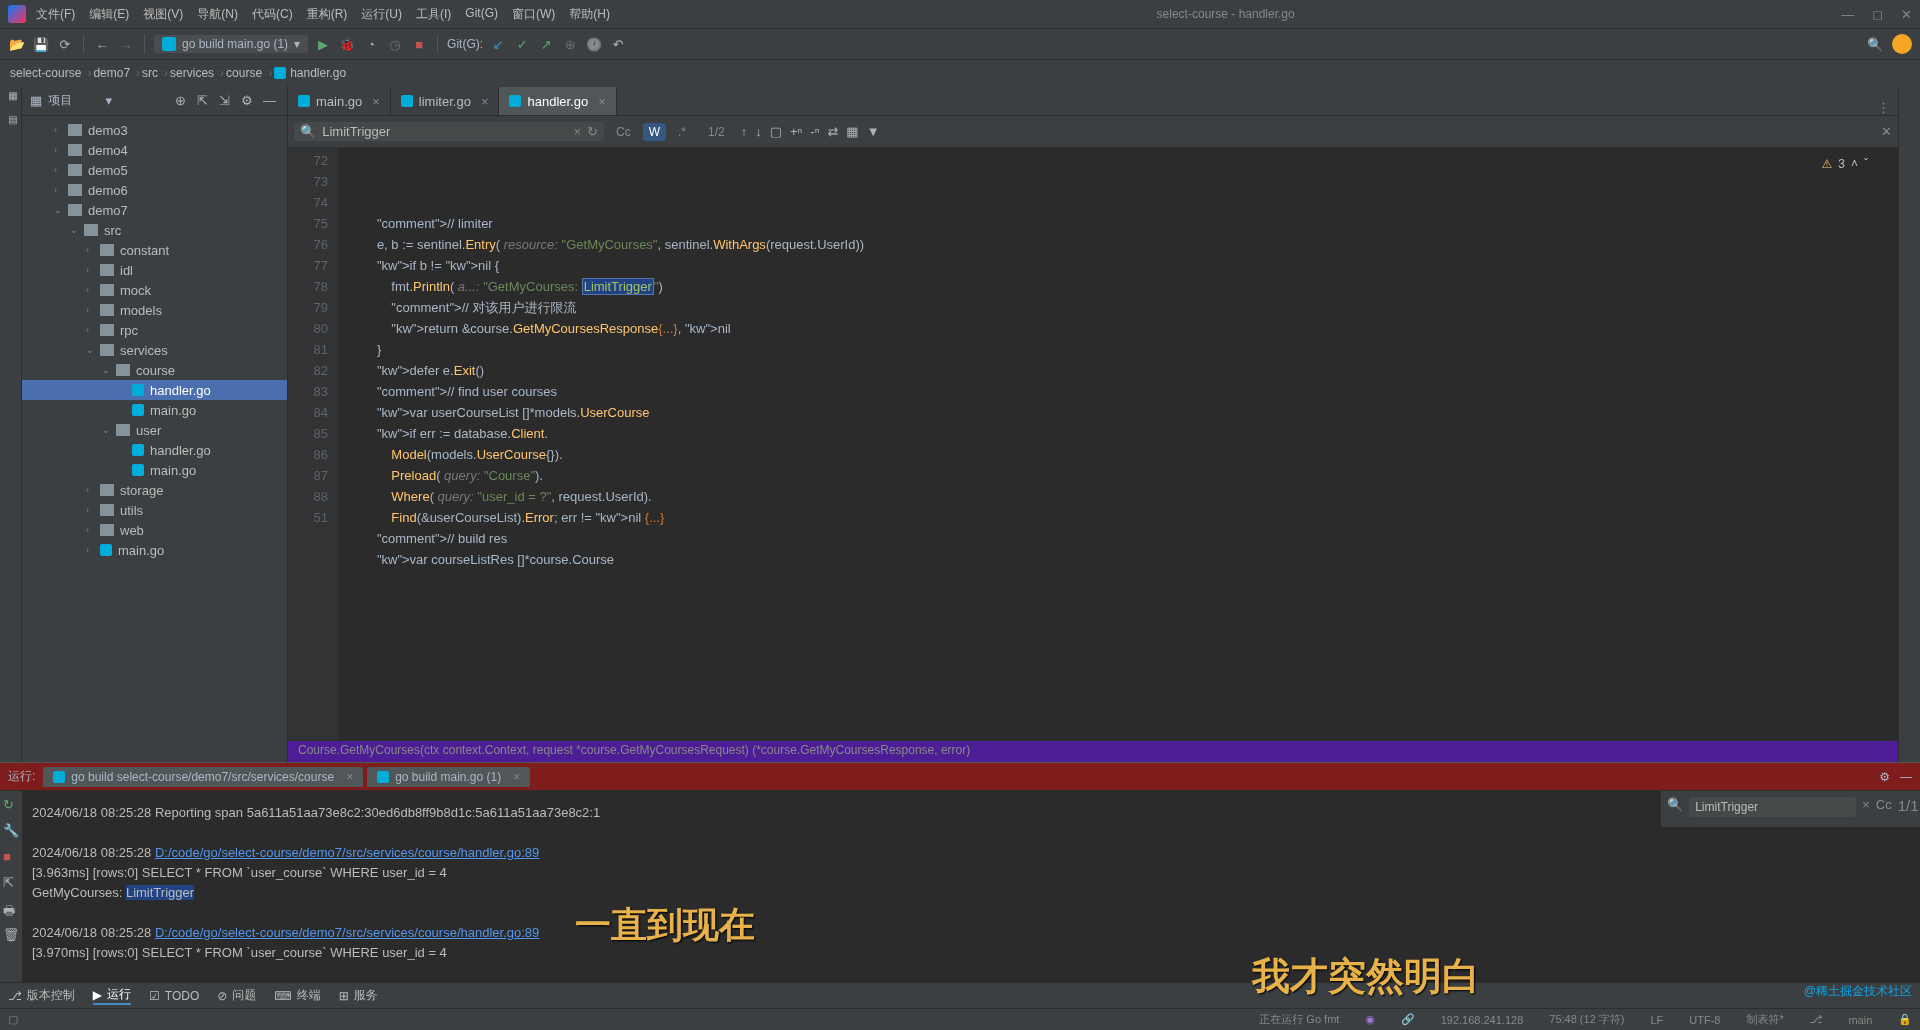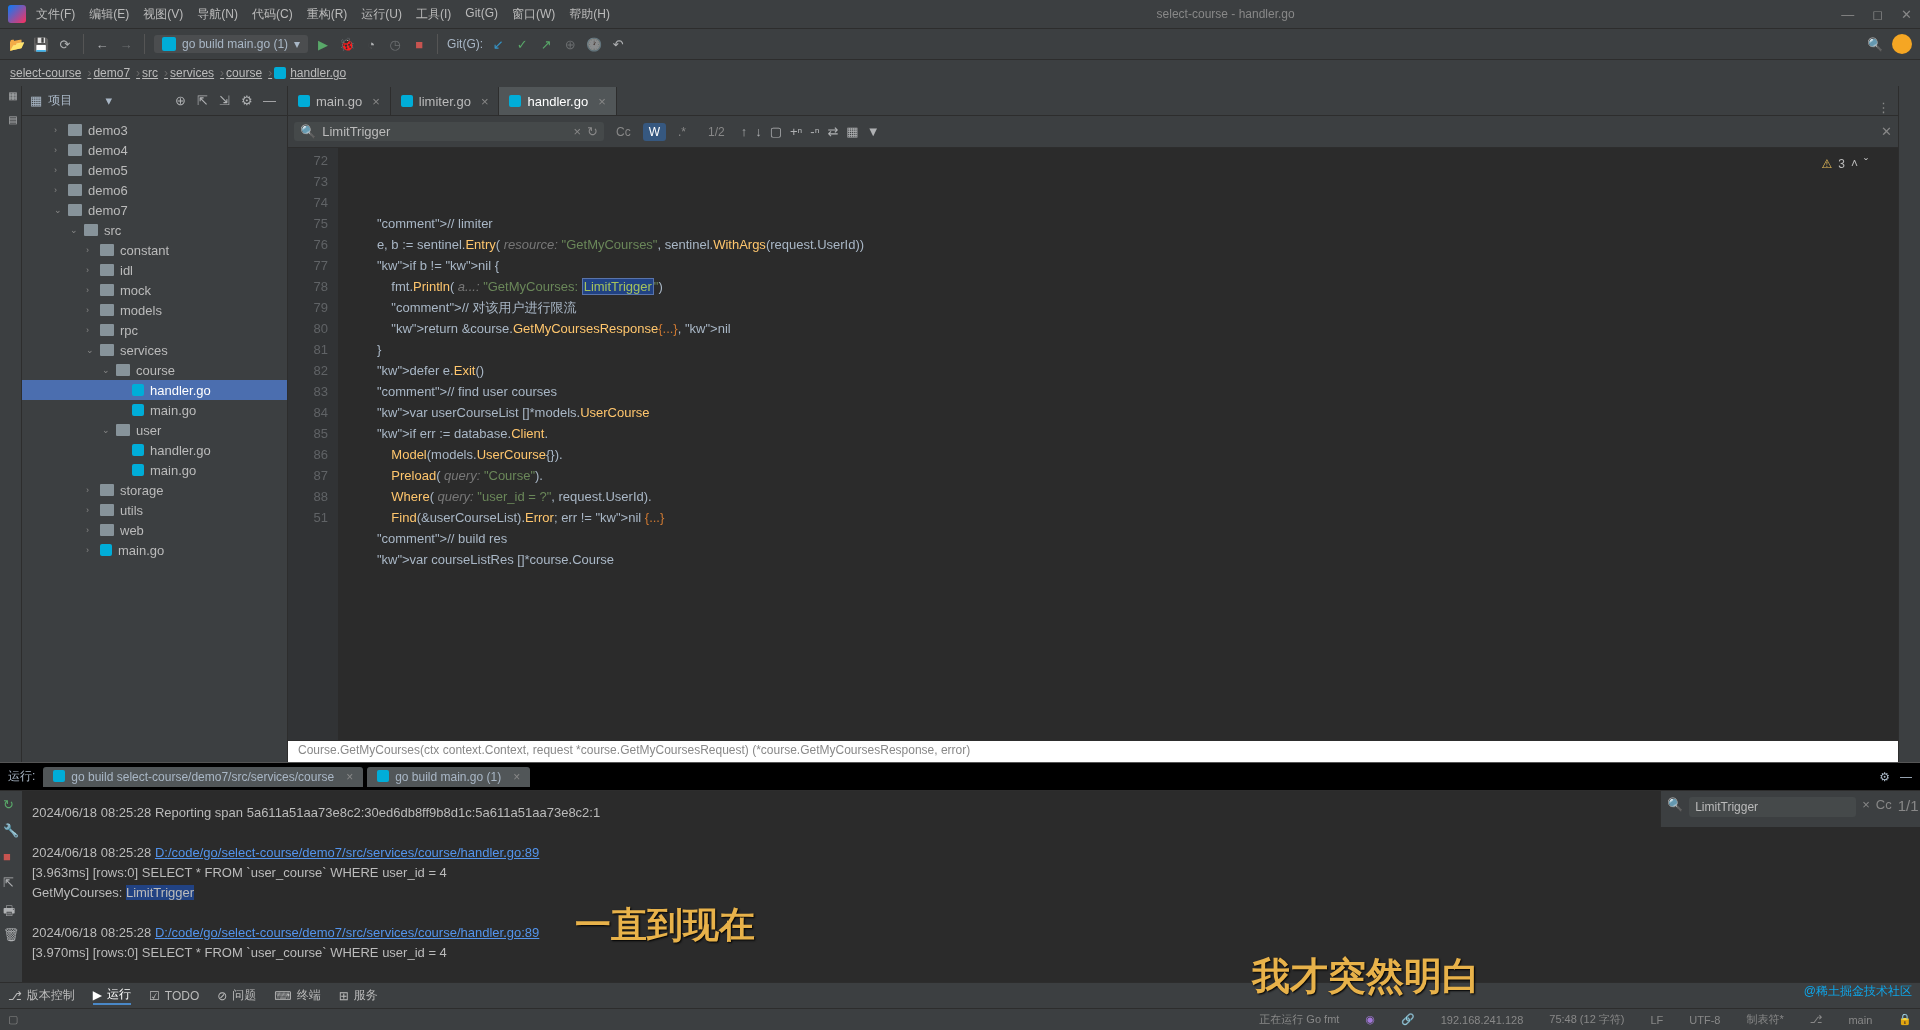"select-course" .breadcrumb { text-decoration: underline -> none }
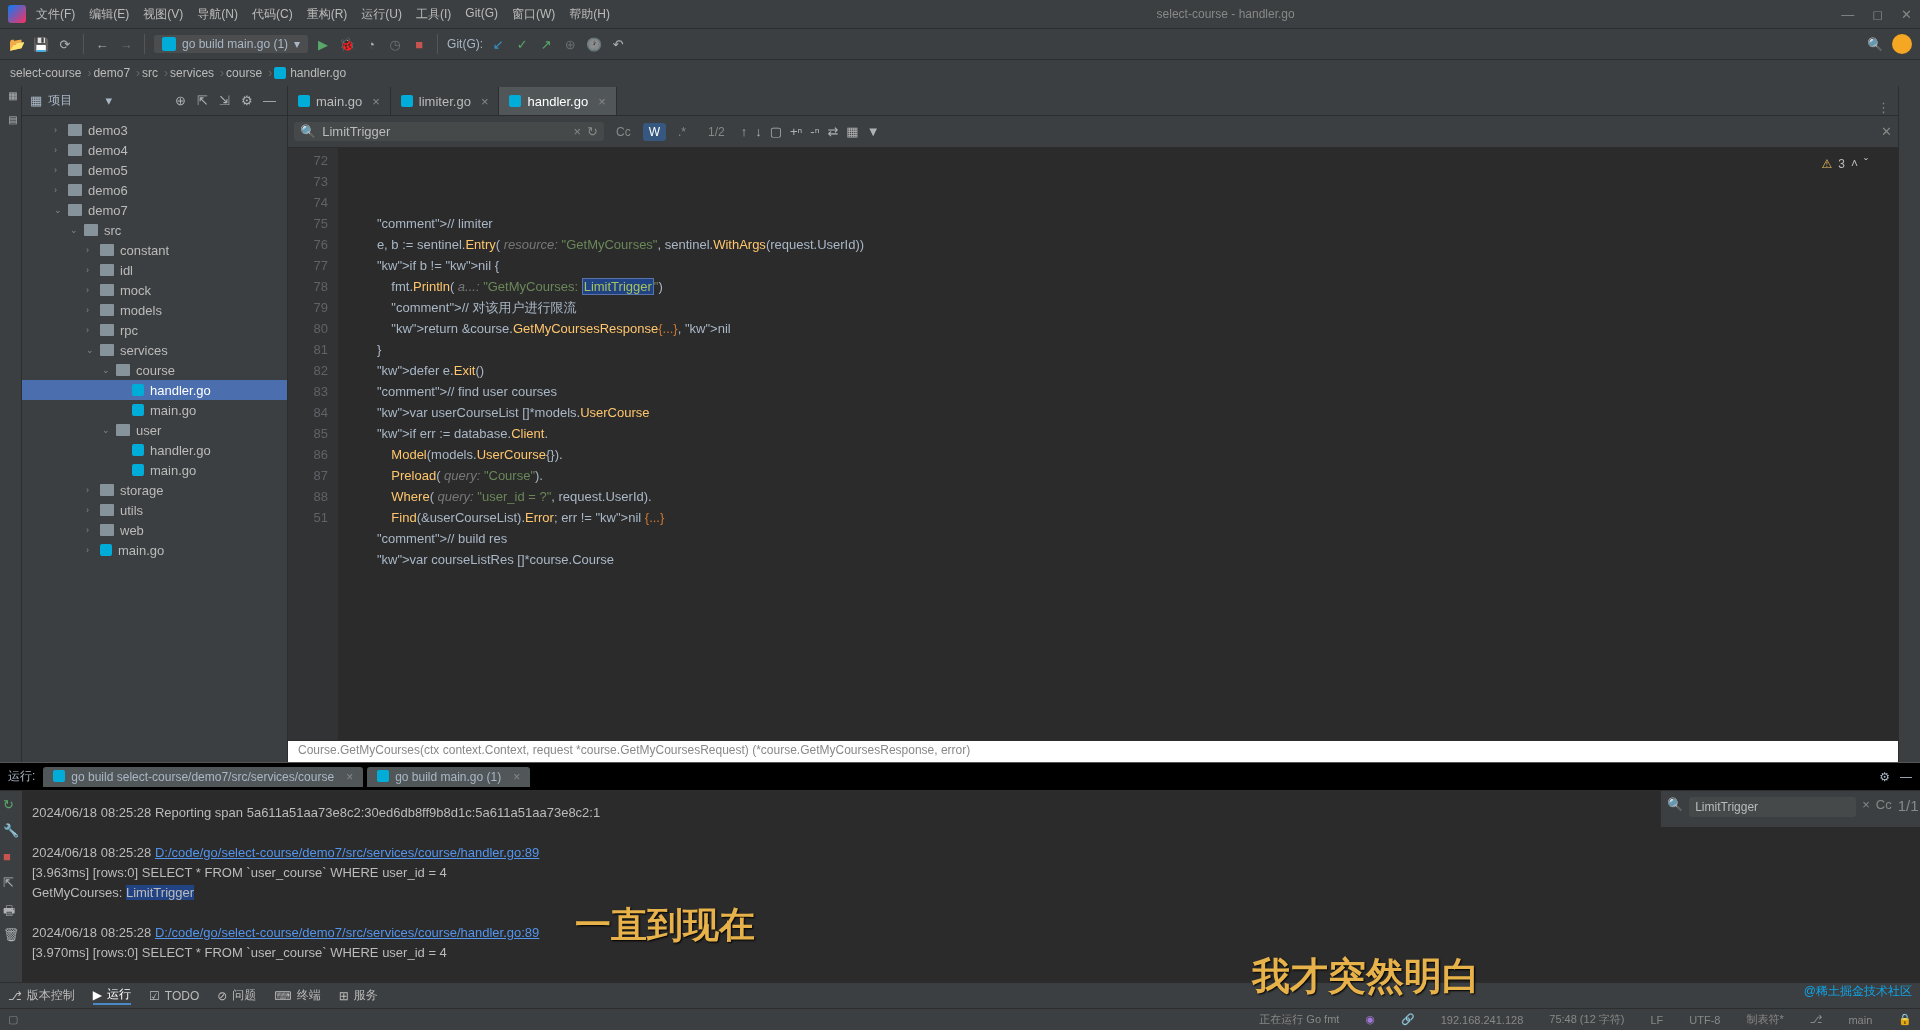"Course.GetMyCourses(ctx context.Context," .breadcrumb-bottom { background: #ffffff -> #4c1d95 }
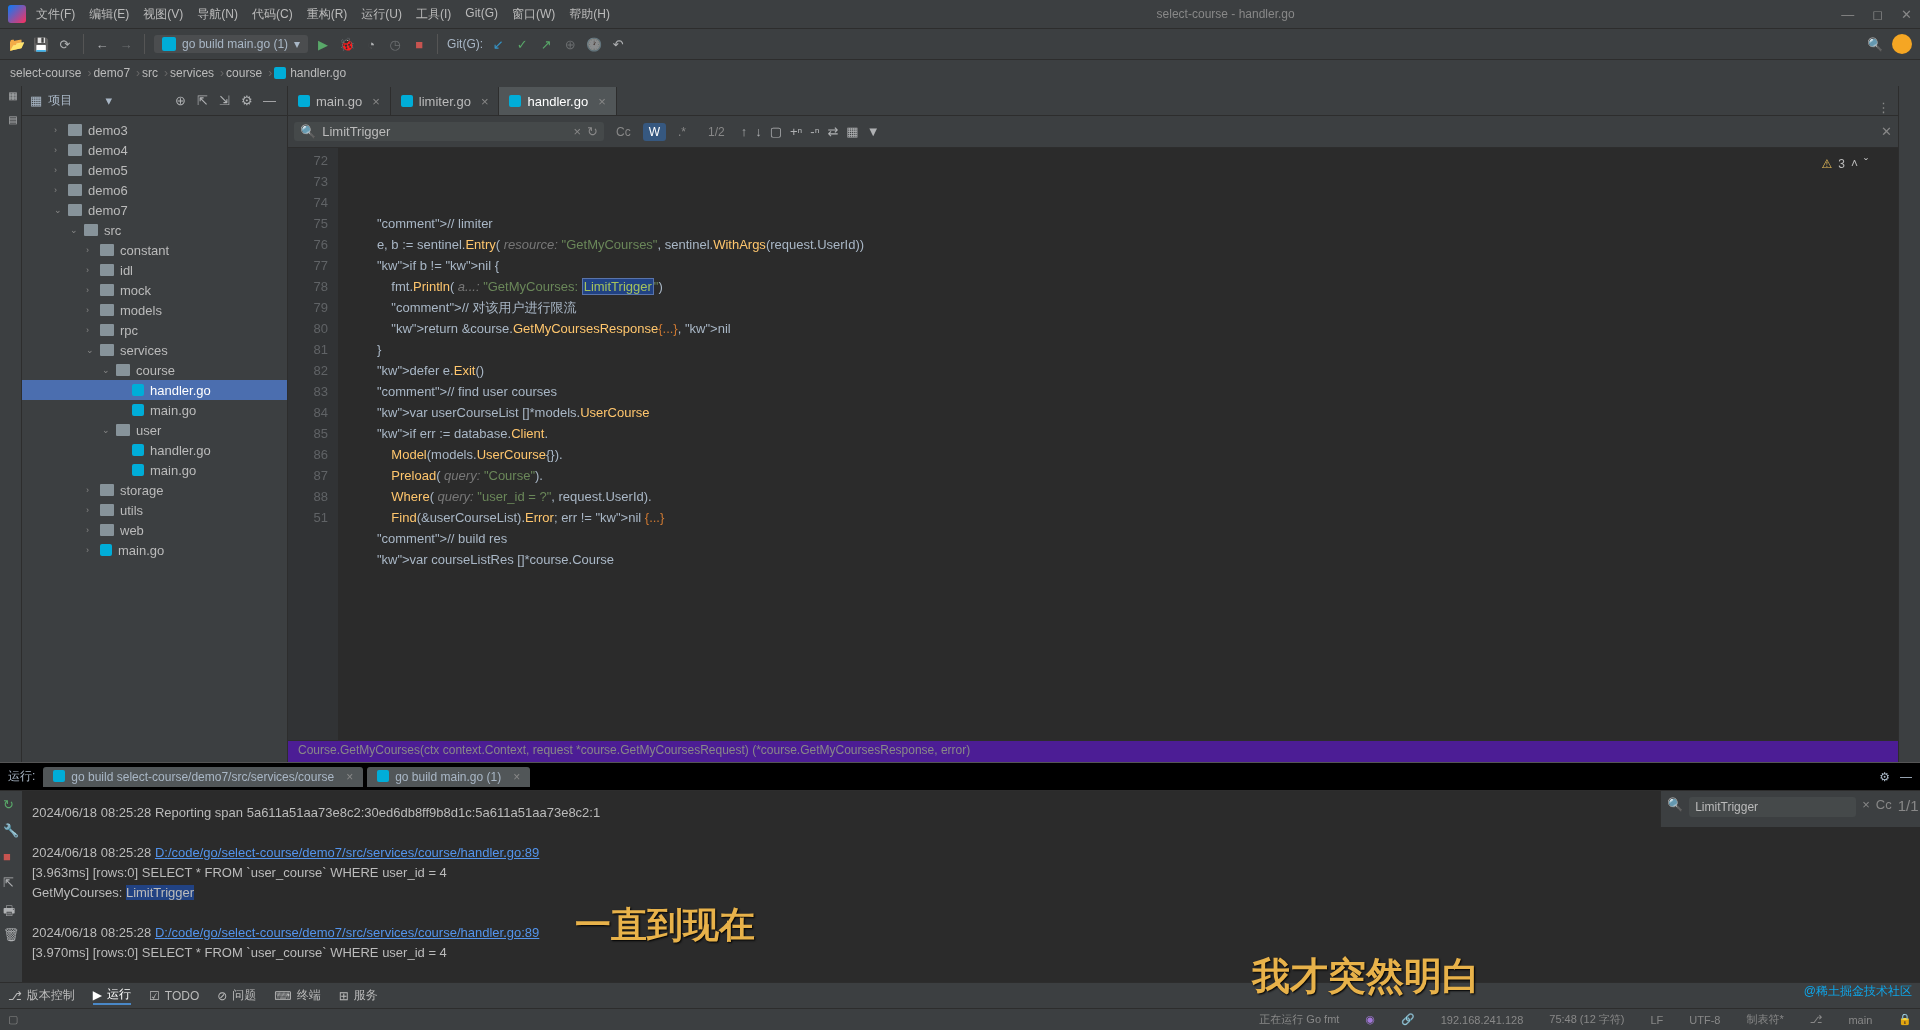"运行:" .run-header { background: #000000 -> #7f1d1d }
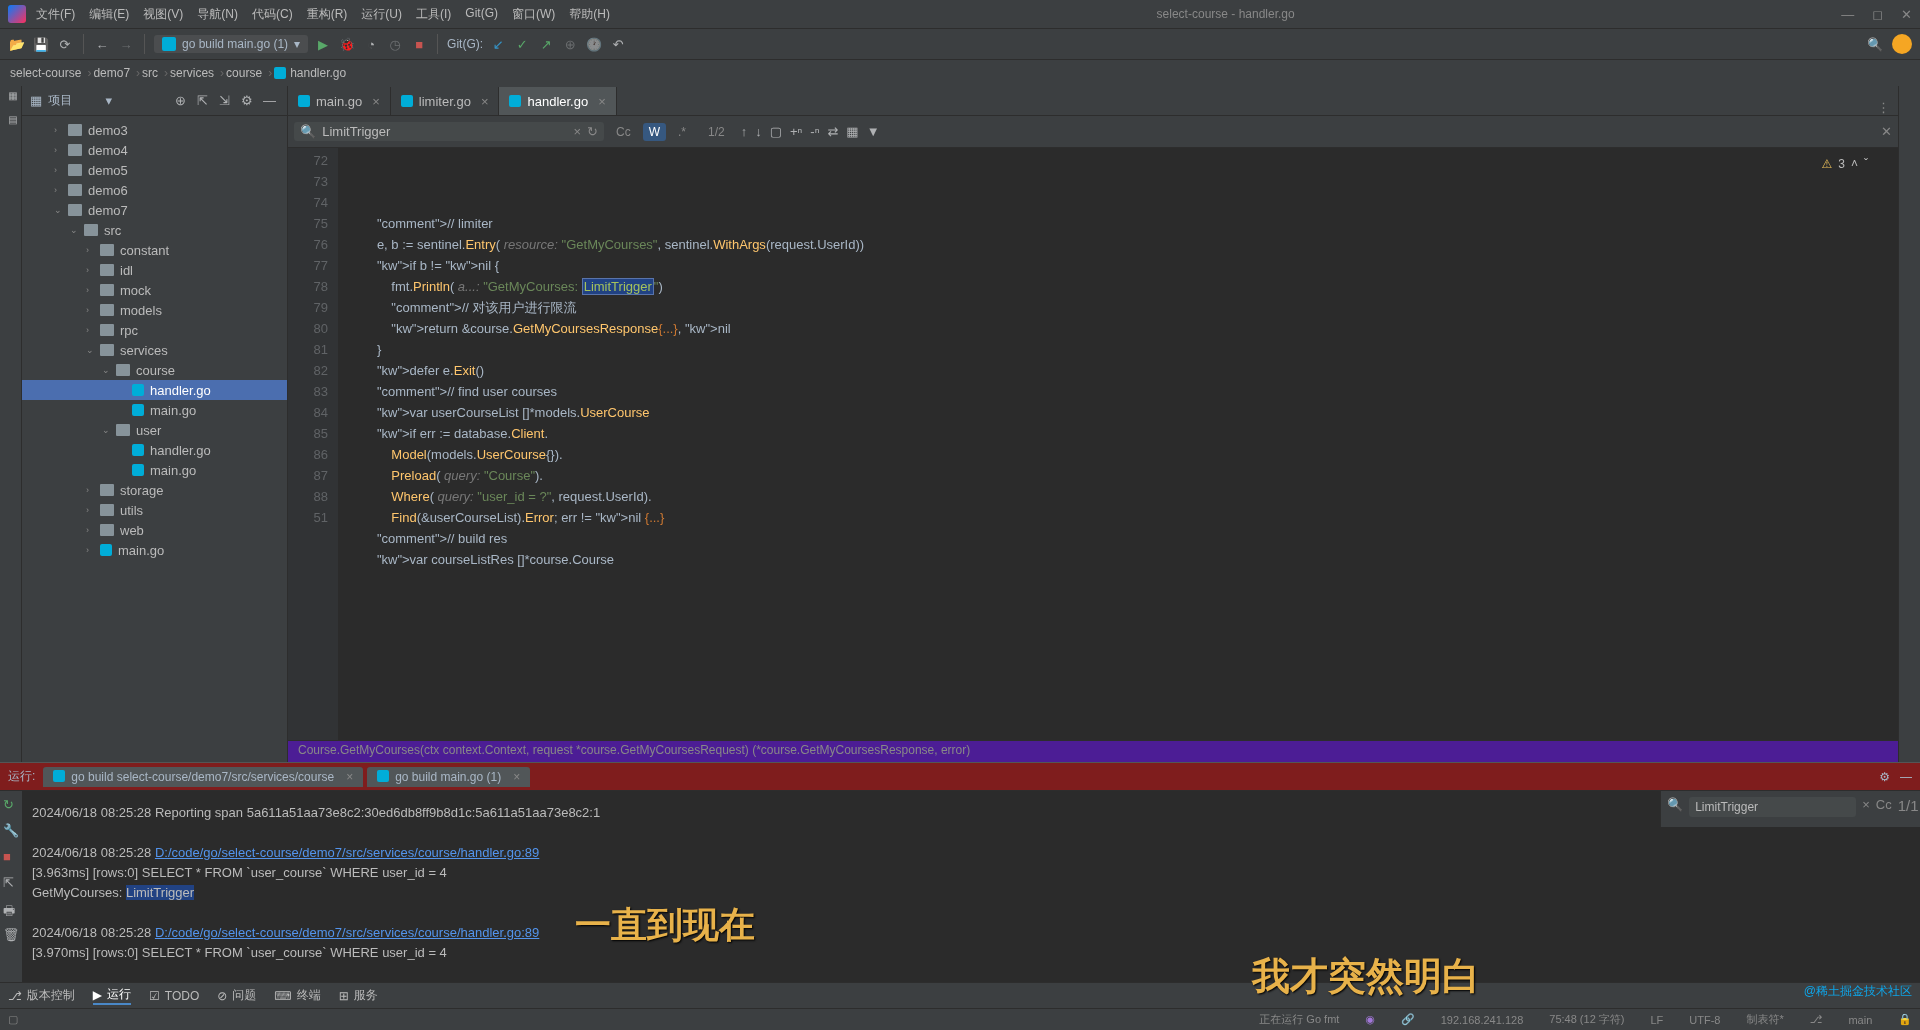"go build" .run-tab { align-items: flex-start -> center }
